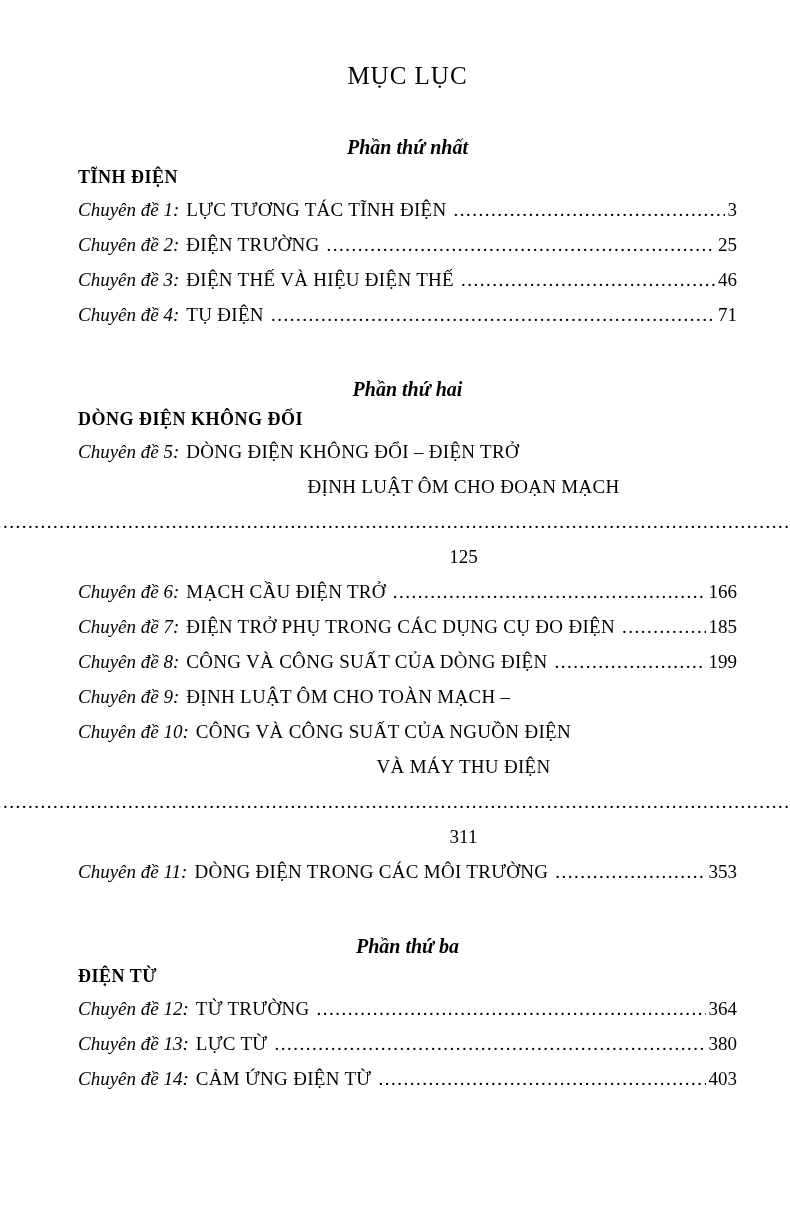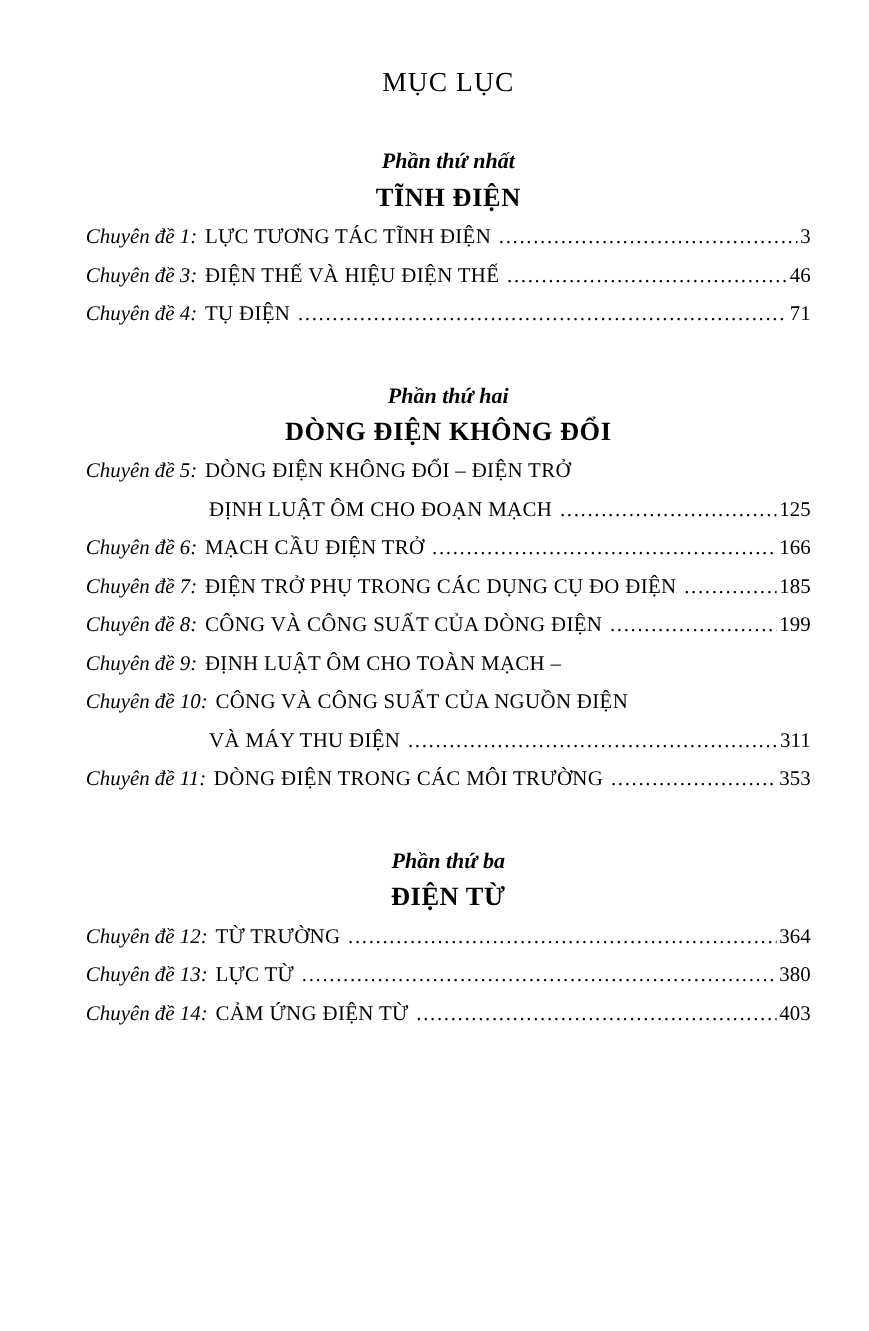"TĨNH ĐIỆN" .part-subtitle { font-size: 24px -> 18px; text-align: center -> left }
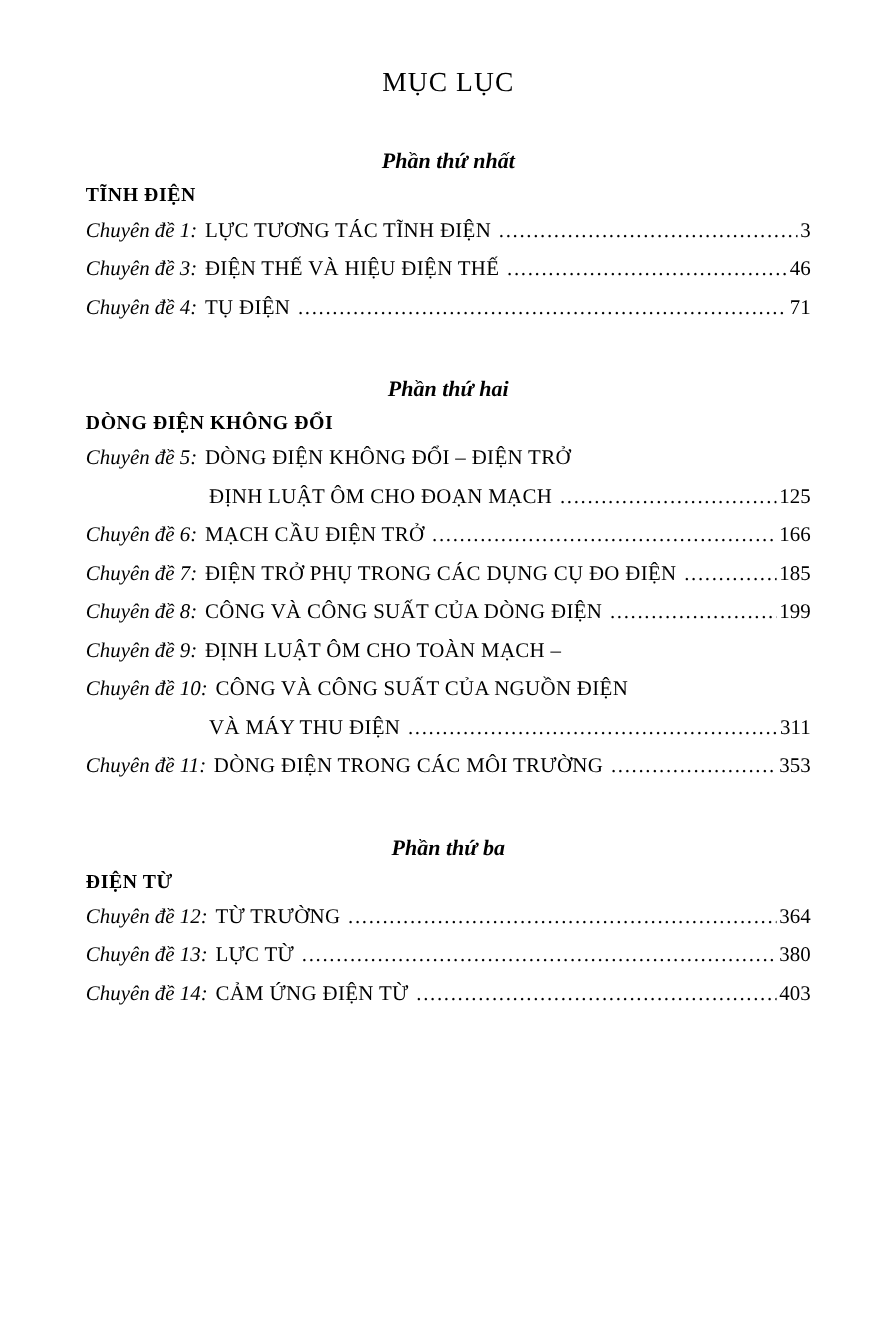"Chuyên đề 2:" div.entry { html: none -> <div> <span>Chuyên đề 2:</span> <span>ĐIỆN TRƯỜNG</span> <span></span> <span>25</span> </div> }
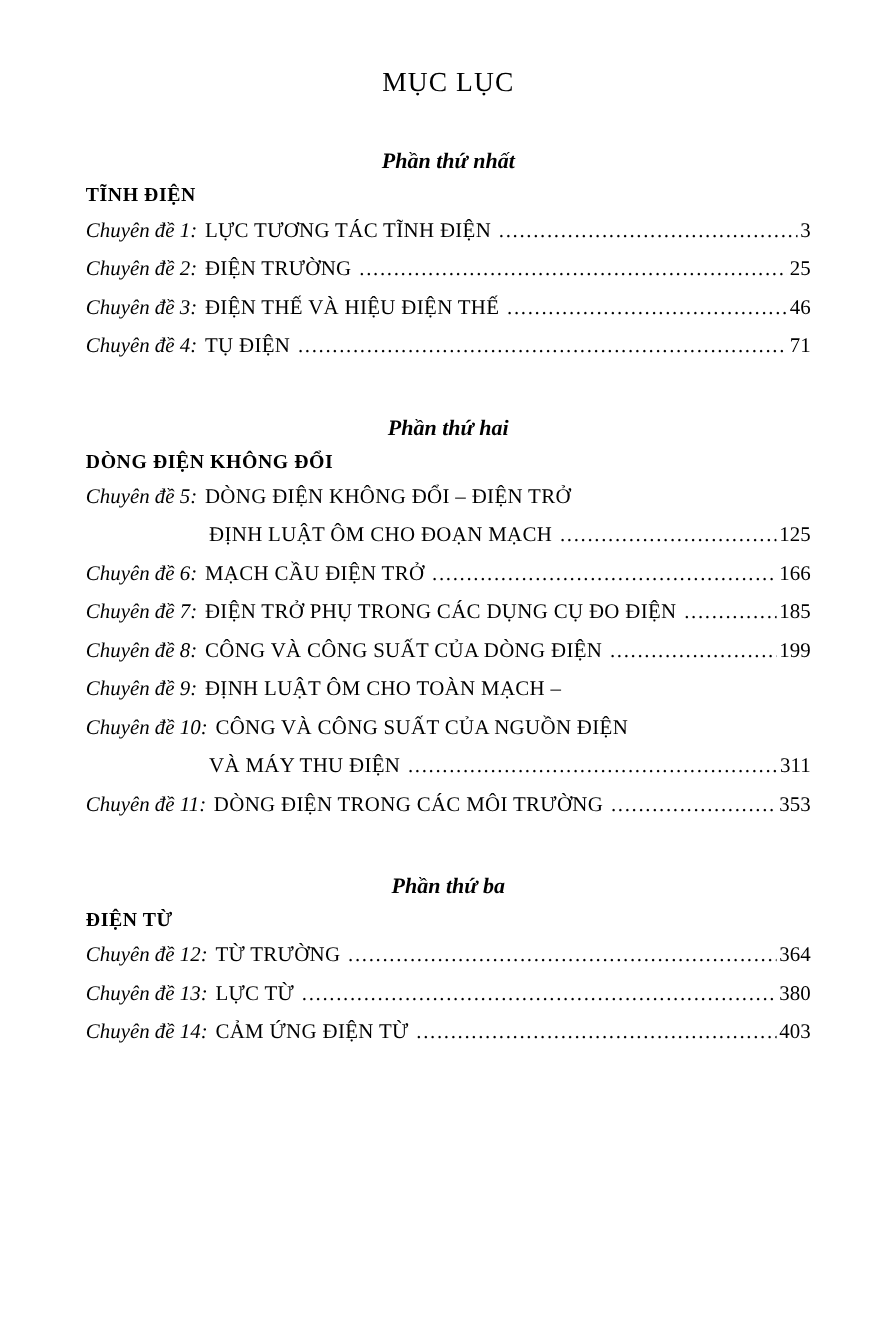"ĐỊNH LUẬT ÔM CHO ĐOẠN" .cont { flex-direction: none -> column }
